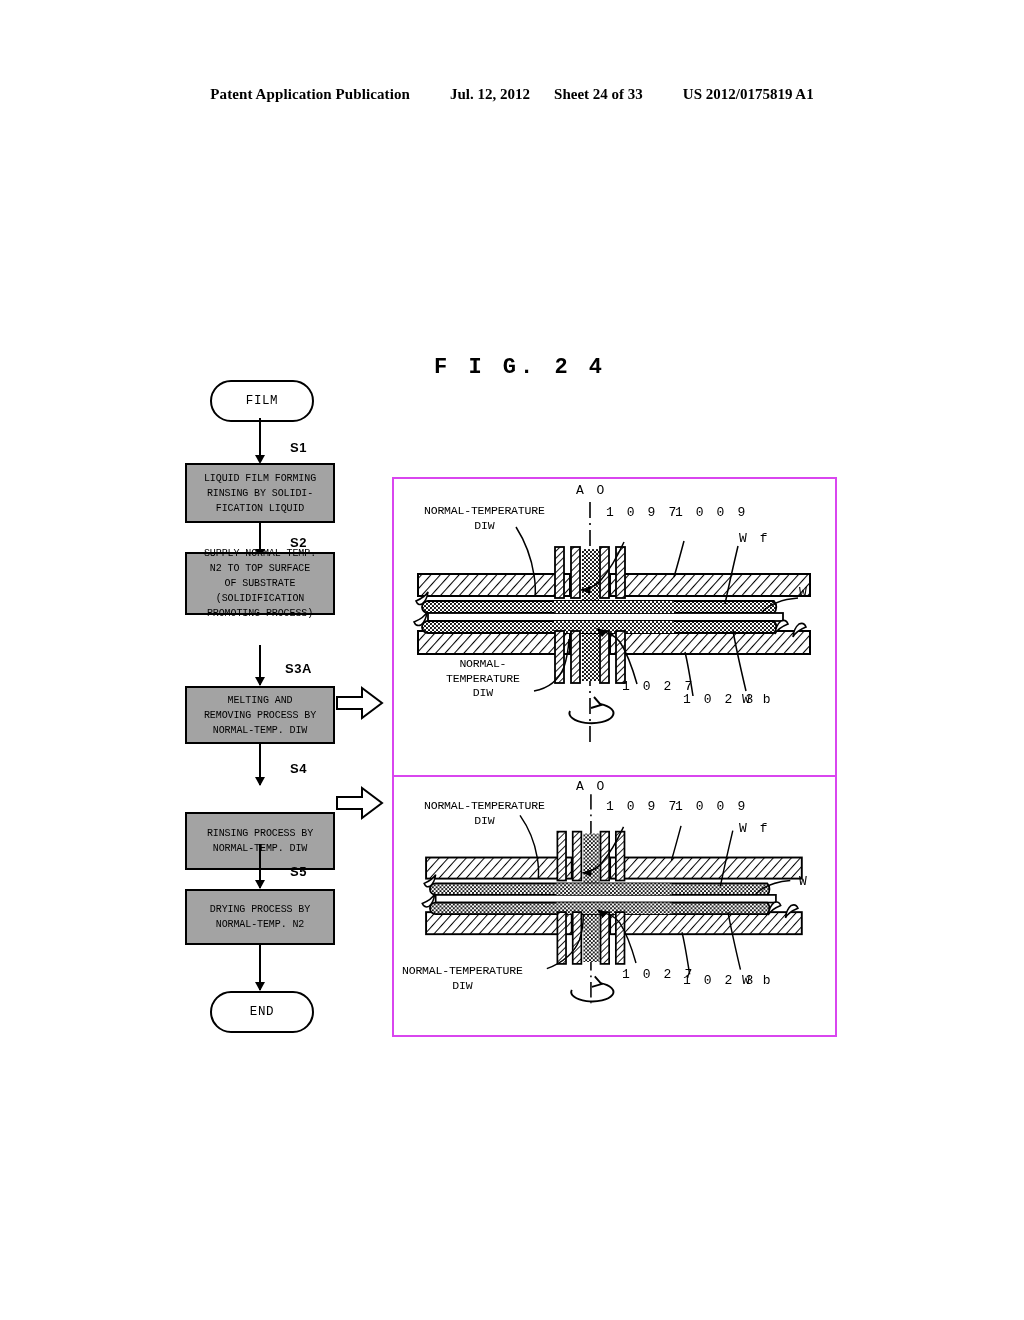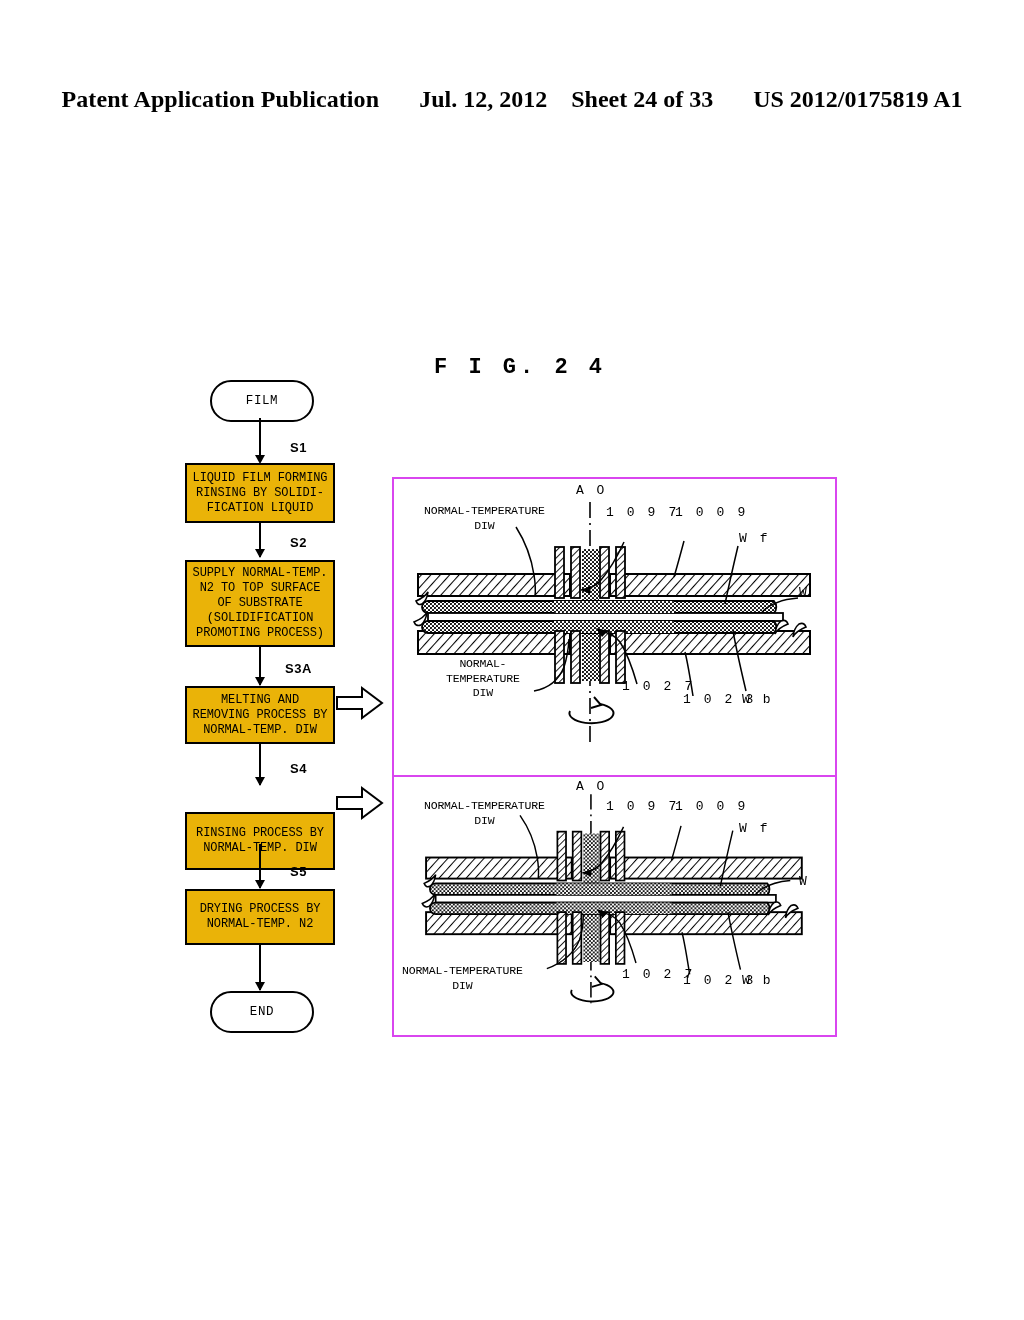"Patent Application Publication" .header { font-size: 24px -> 15px }
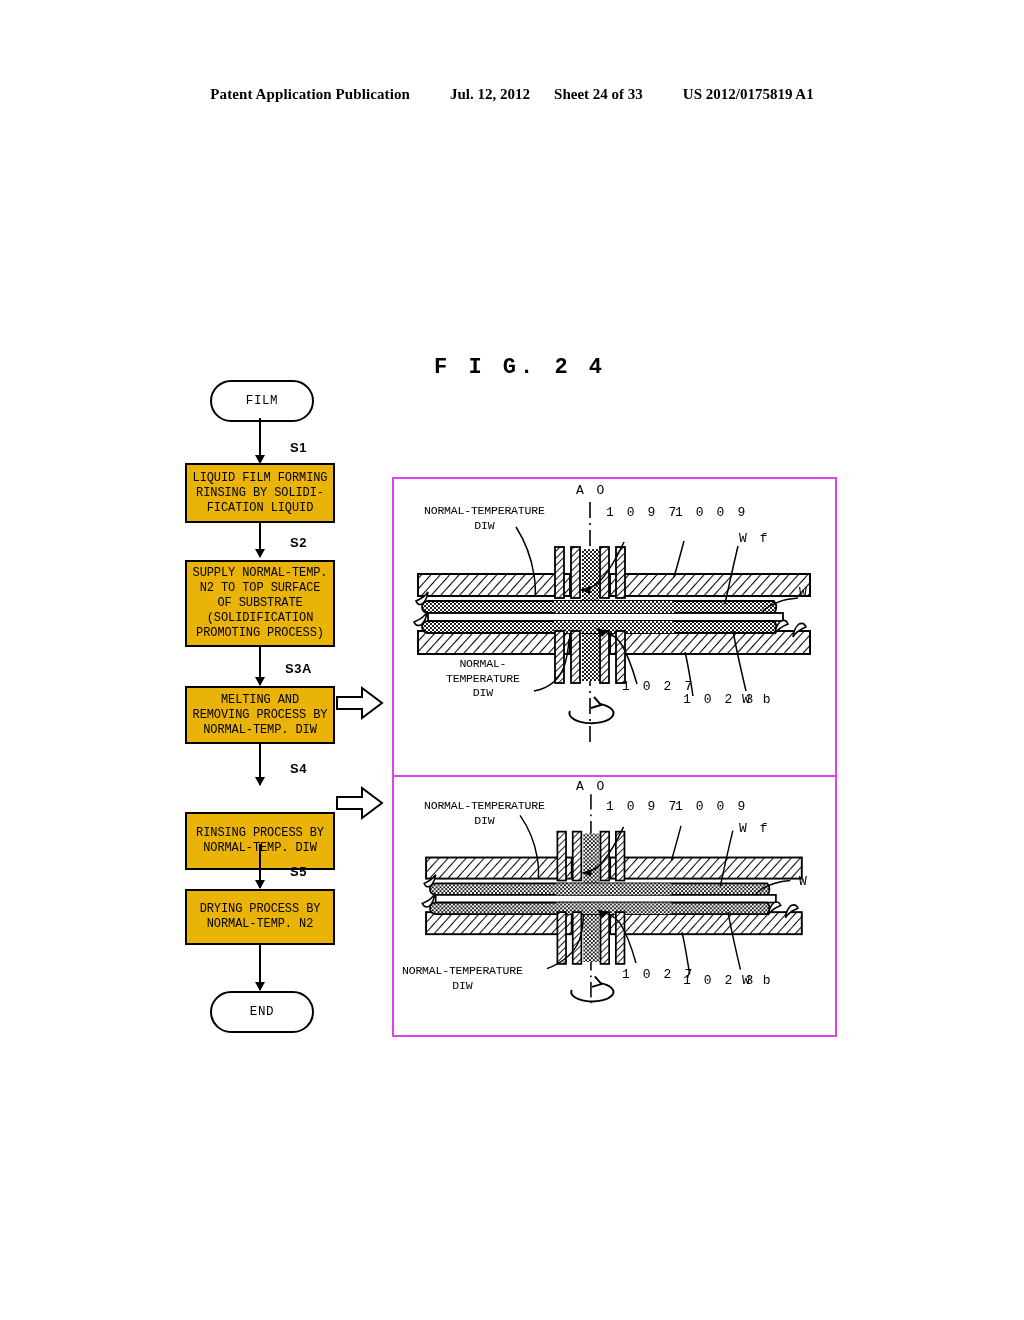"LIQUID FILM FORMING" .pbox { background: #eab308 -> #a3a3a3; font-size: 12px -> 10px }
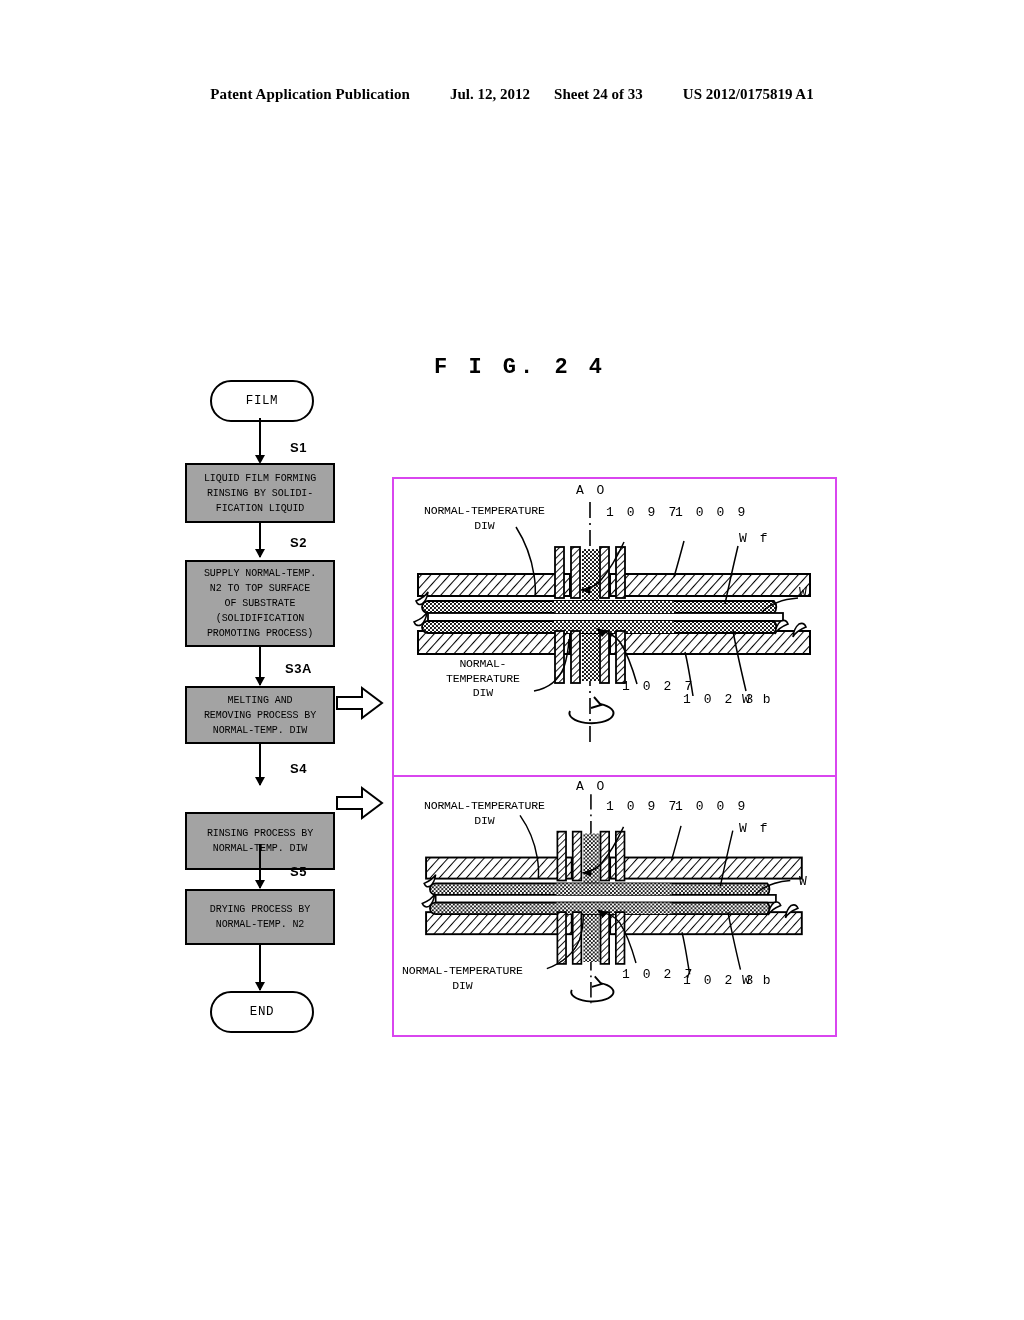"SUPPLY NORMAL-TEMP." div.pbox { height: 87px -> 63px; top: 185px -> 177px }
